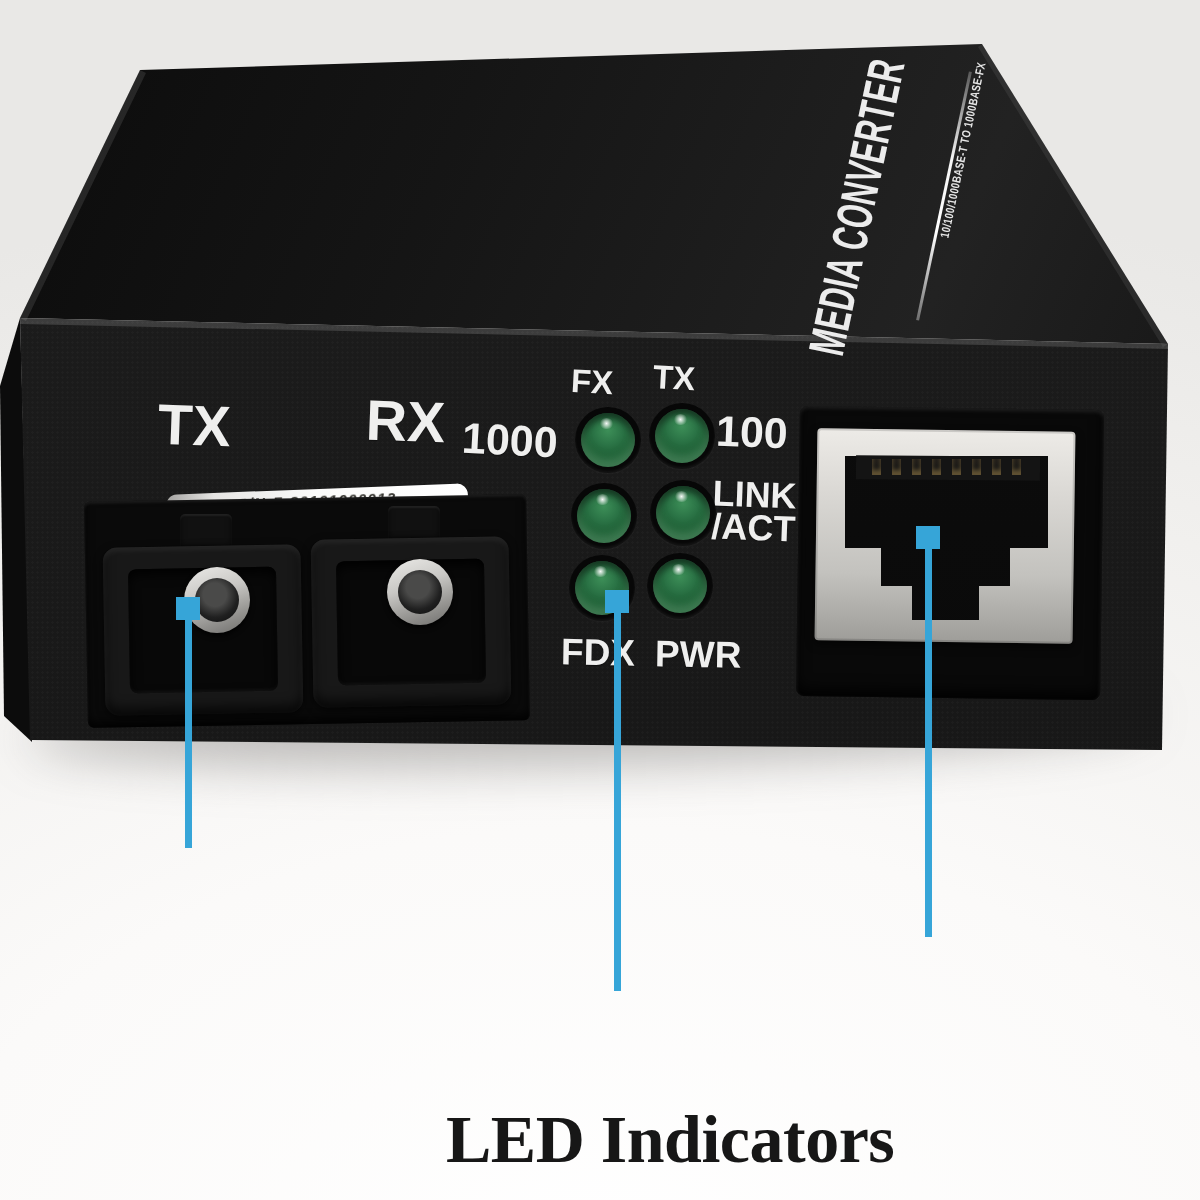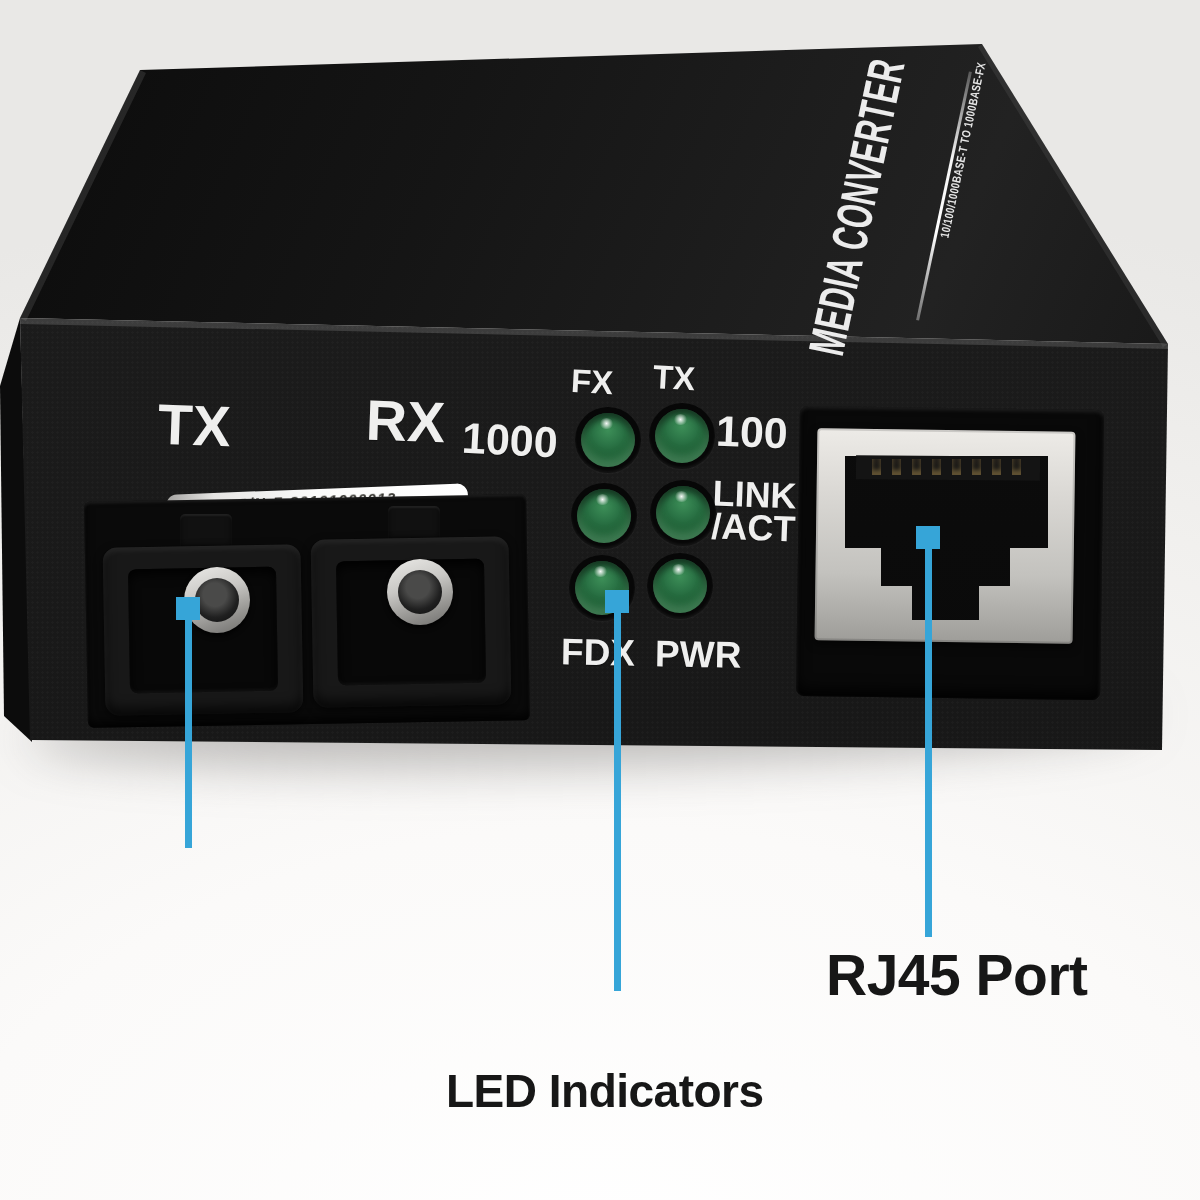"RJ45 Port" div.abs { html: <div>RJ45 Port</div> -> none }
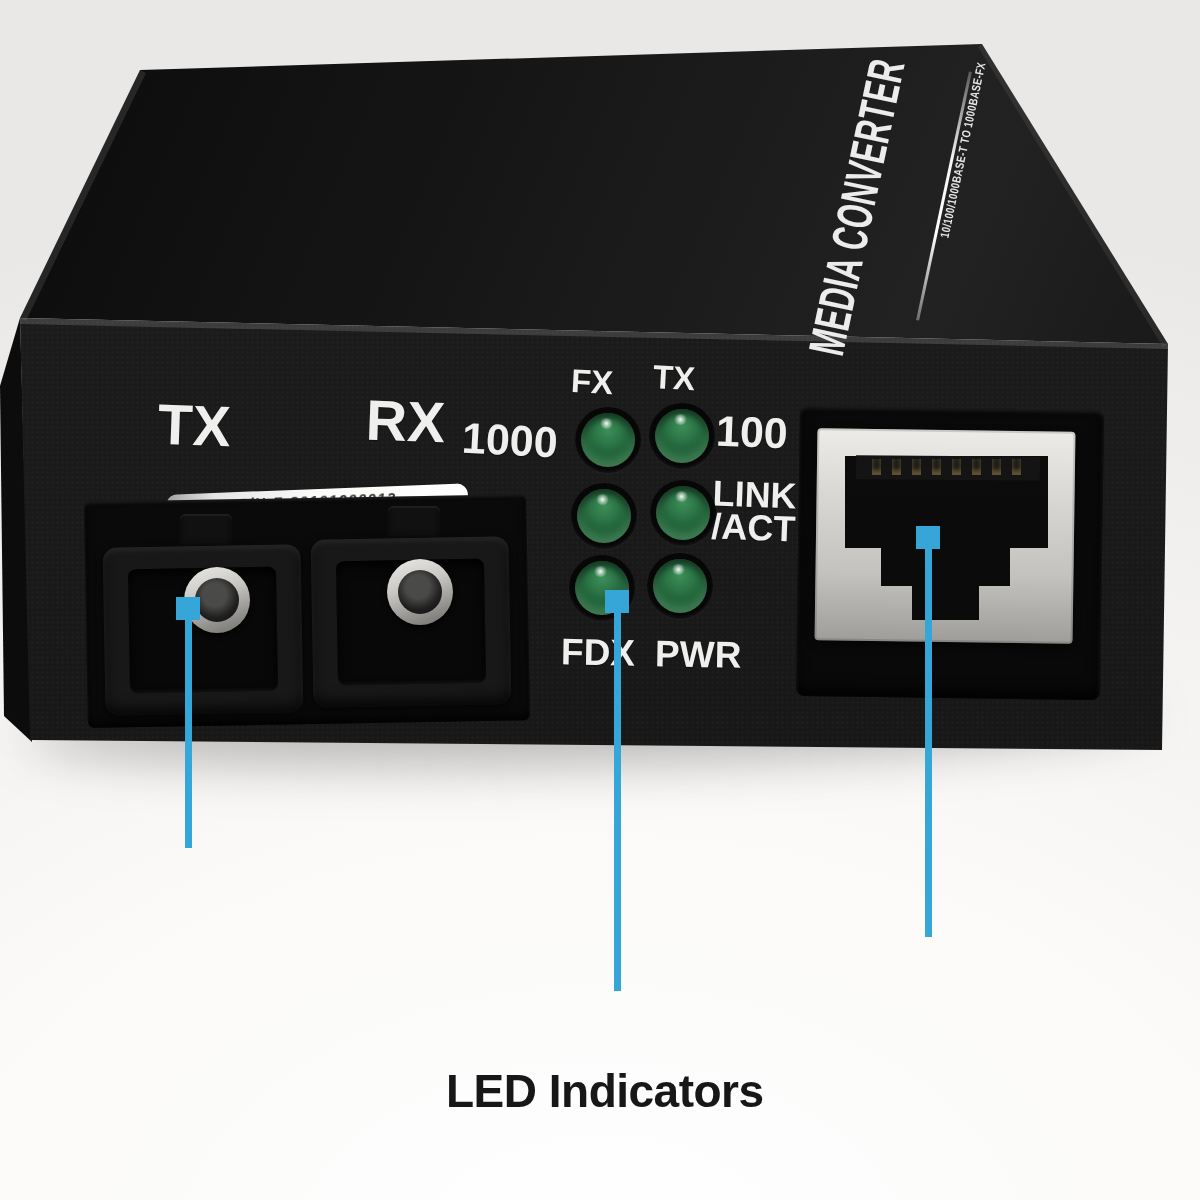"LED Indicators" .led-label { font-family: none -> Liberation Serif, serif; font-size: 46px -> 68px; top: 1064px -> 1100px }
